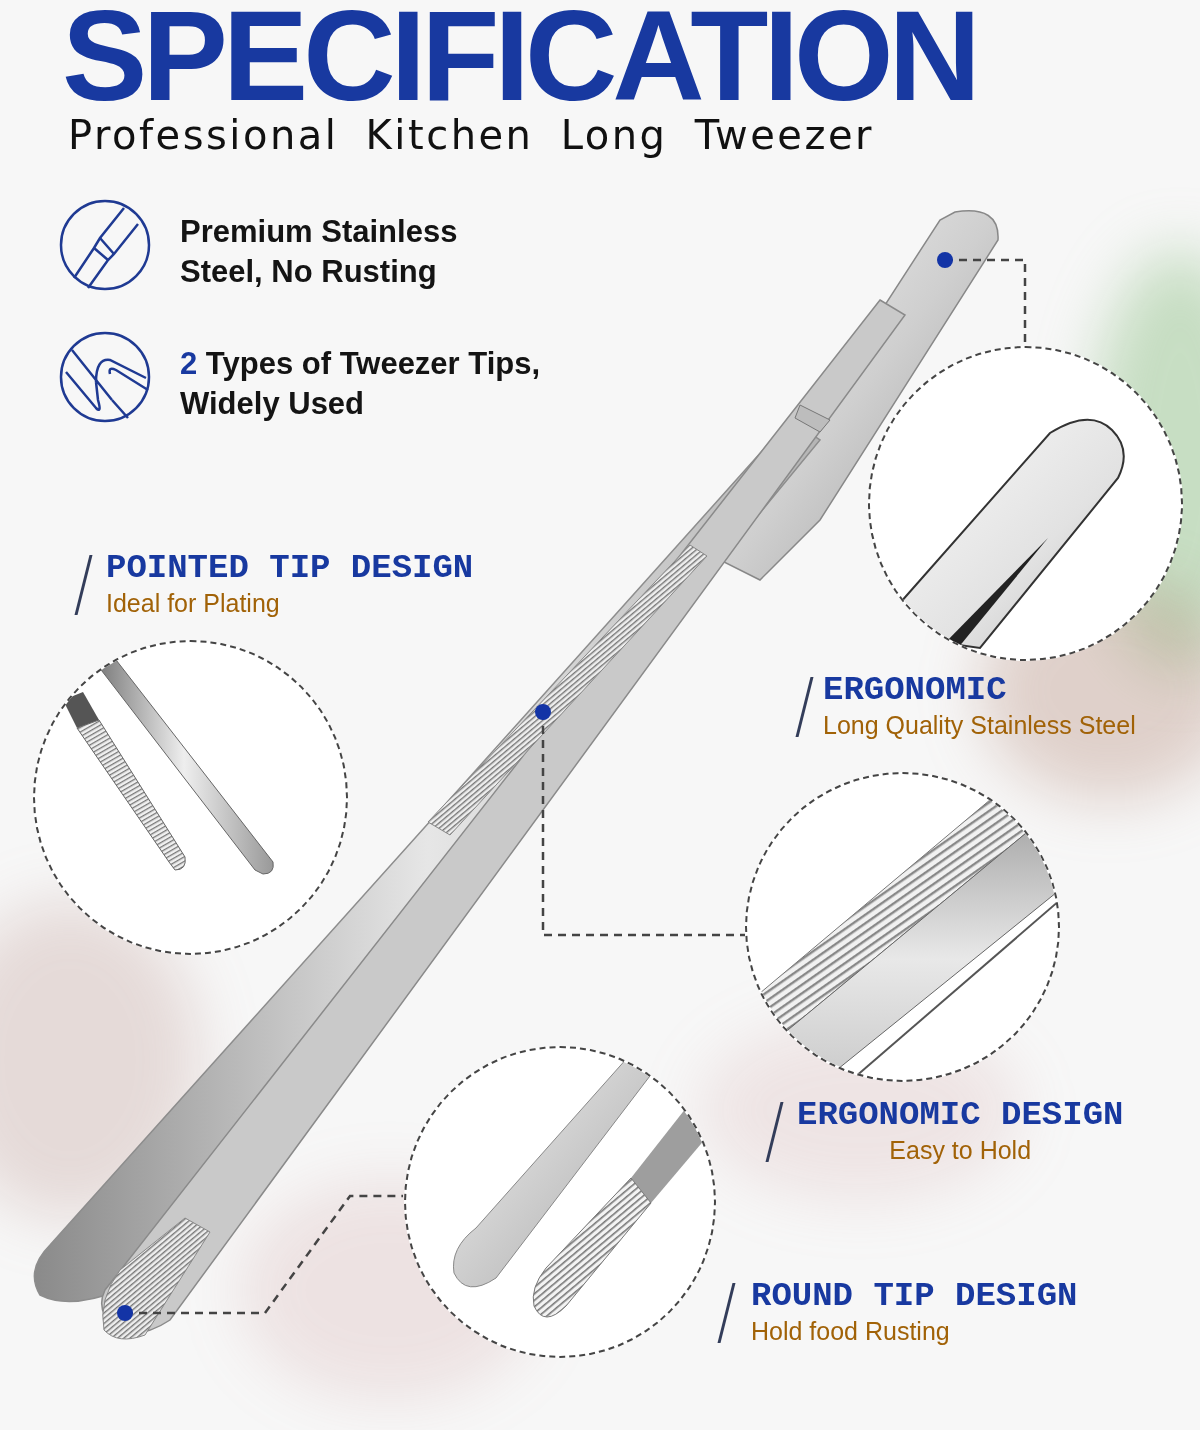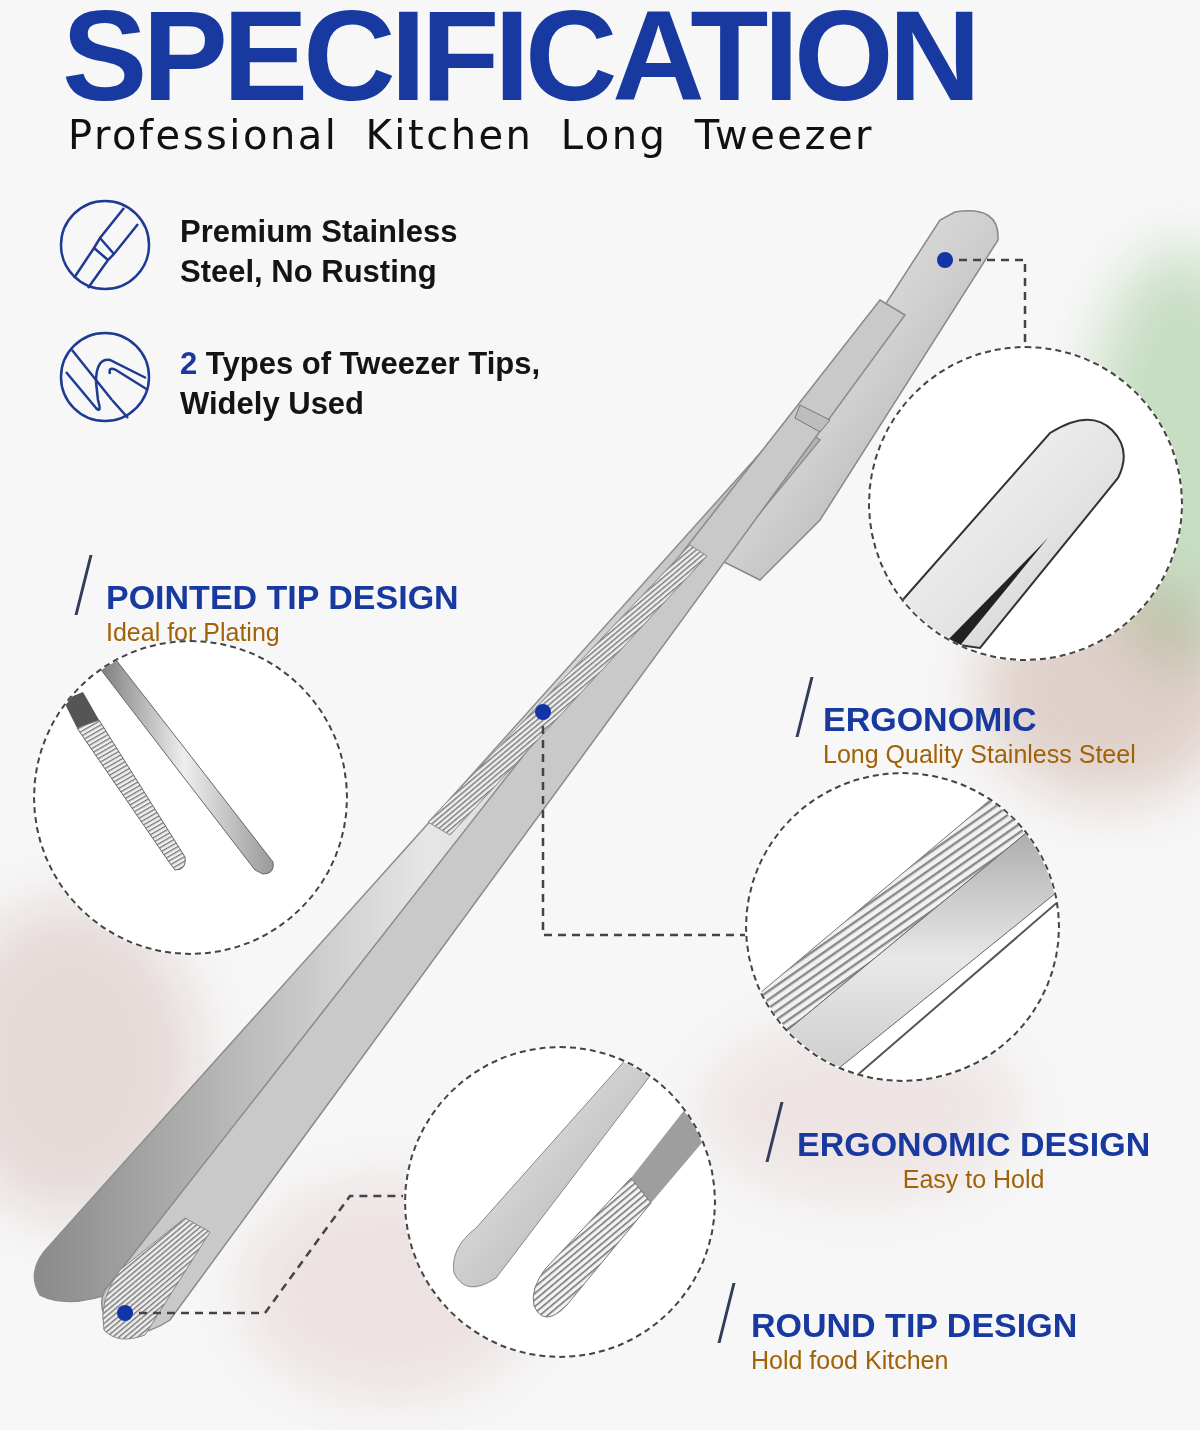"POINTED TIP DESIGN" .label .lhead { font-family: Liberation Sans, sans-serif -> Liberation Mono, monospace; margin-top: 29px -> none }
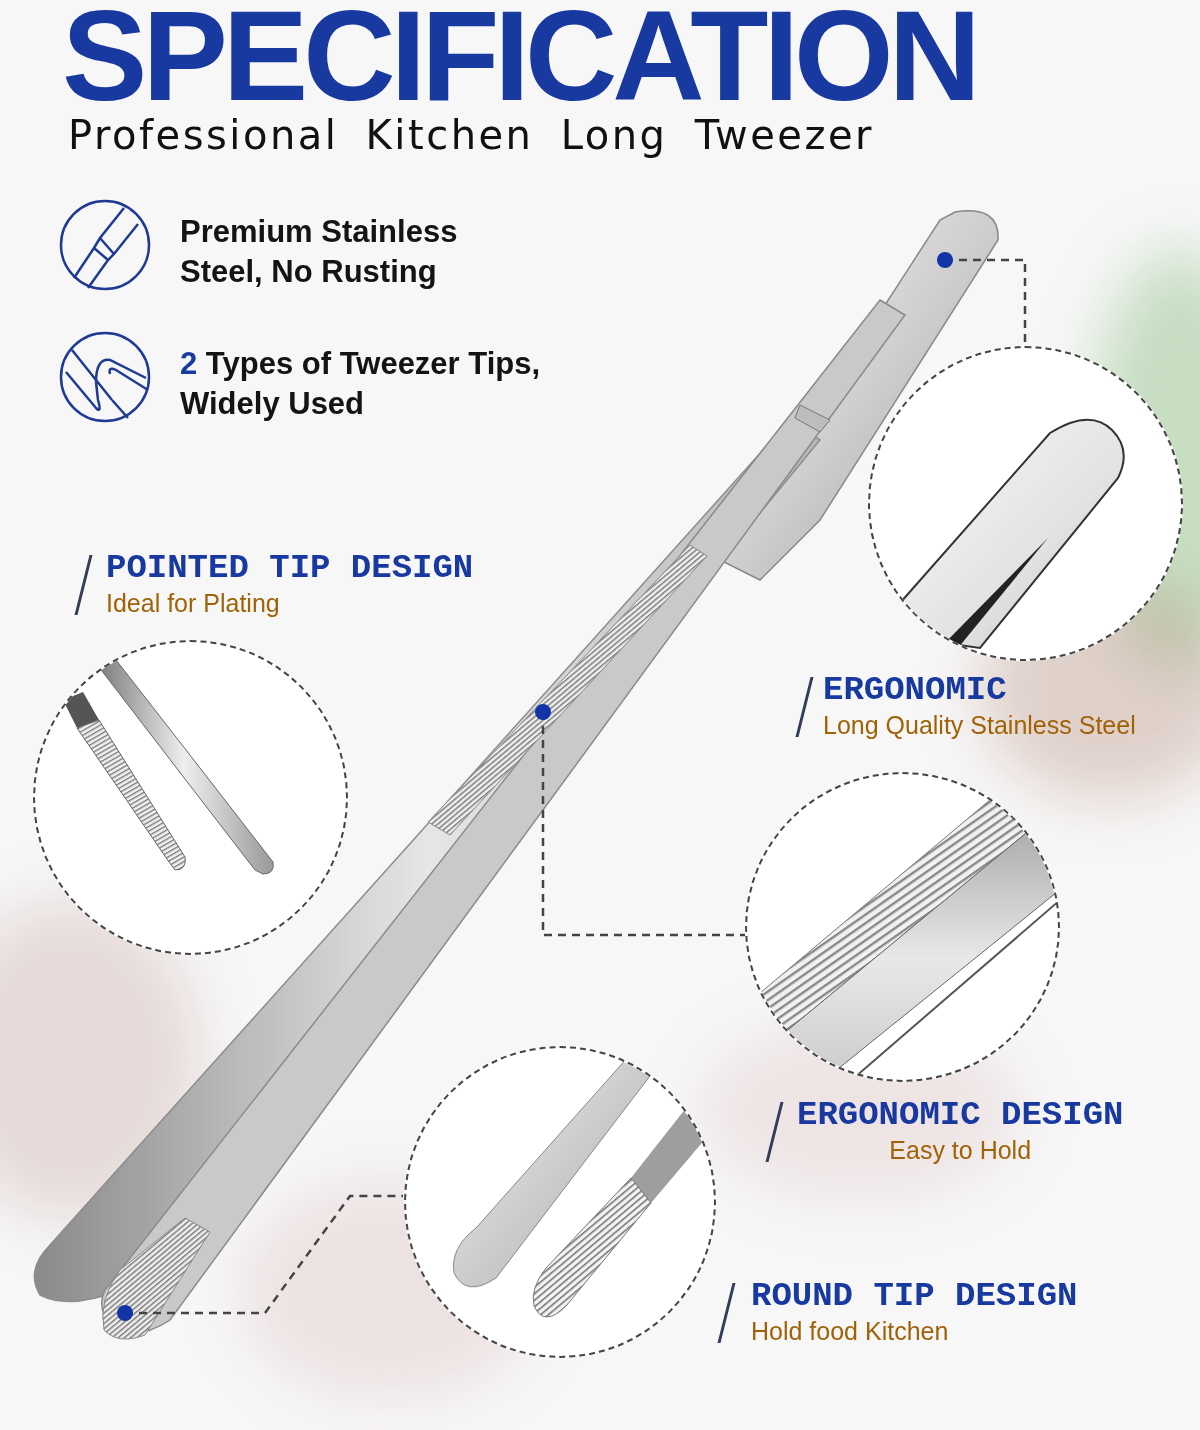"Hold food Kitchen" div.lsub { text: Kitchen -> Rusting }
